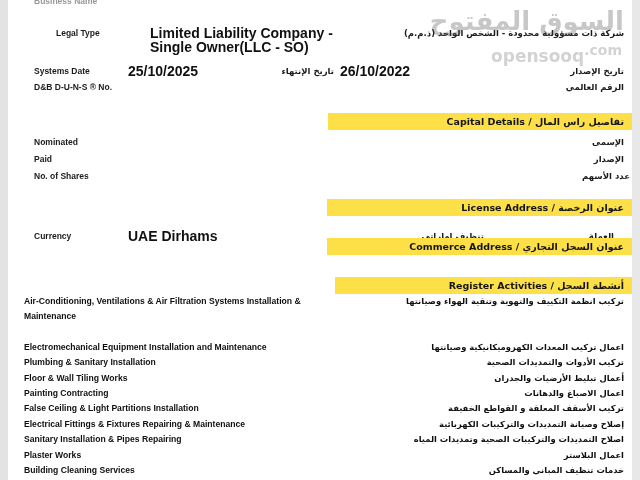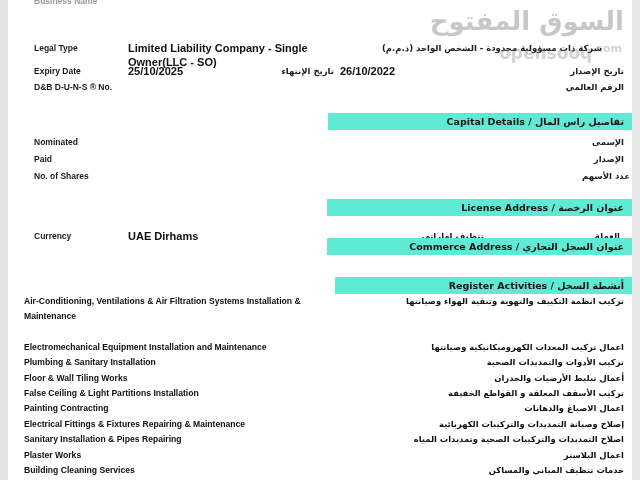"Legal Type" div.row { padding-left: none -> 22px; top: 41px -> 26px }
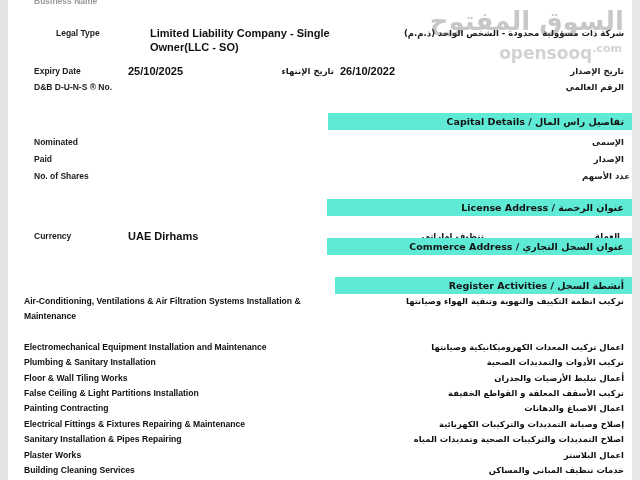"Limited Liability Company - Single" .val-en { font-size: 11px -> 14px }
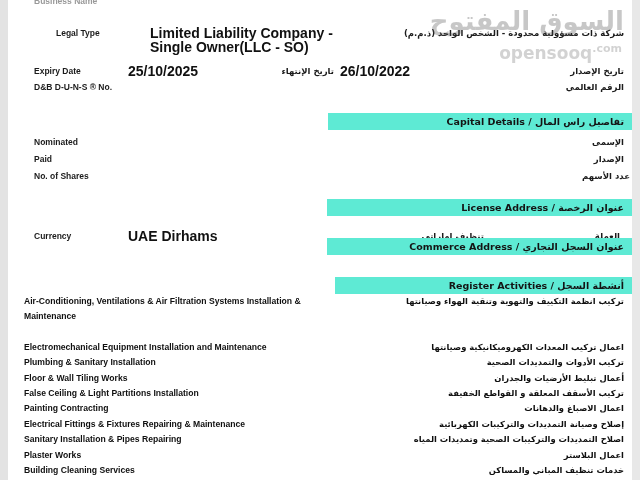".com" #watermark .wm-en .dotcom { font-size: 11px -> 14px }
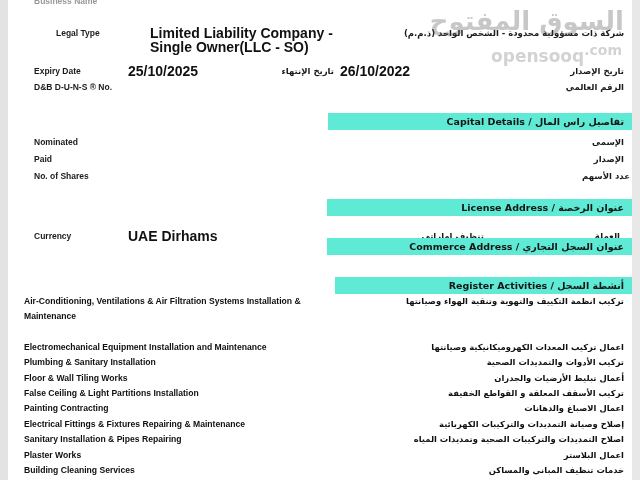"Expiry Date" div.lbl-en { text: Expiry -> Systems }
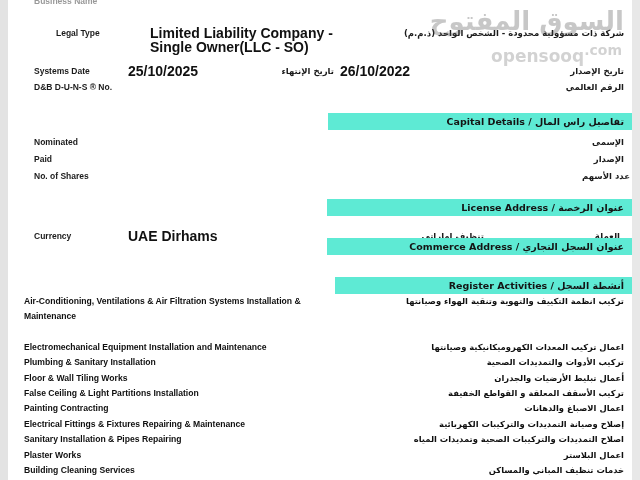"تفاصيل راس المال / Capital" .section-bar { background: #5eead4 -> #fde047 }
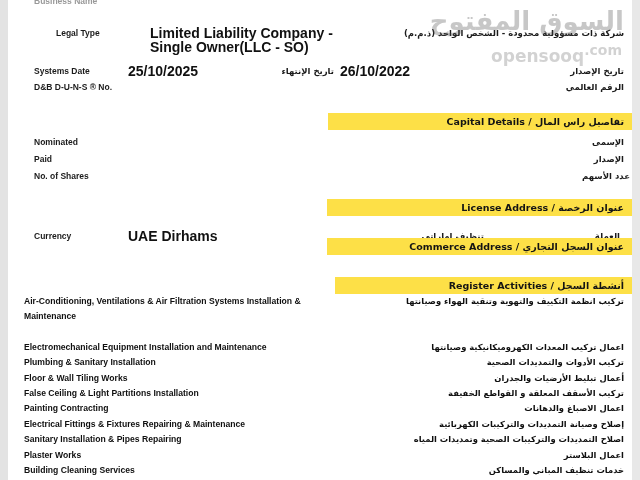"العملة" div.lbl-ar { padding-right: 12px -> 18px }
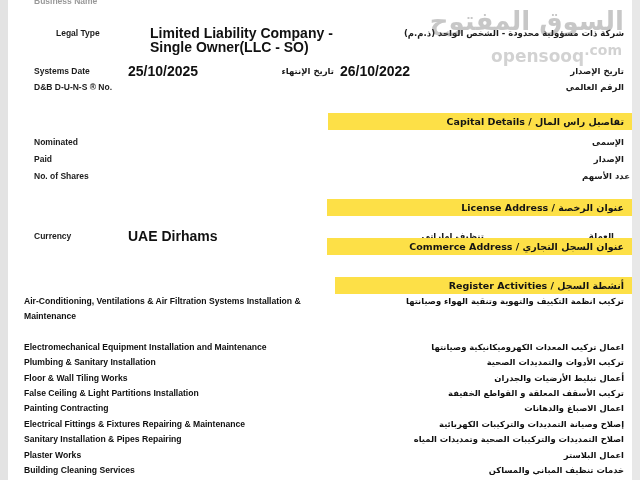"False Ceiling & Light Partitions" div.act-row { order: before "Painting Contracting" -> after "Painting Contracting" }
